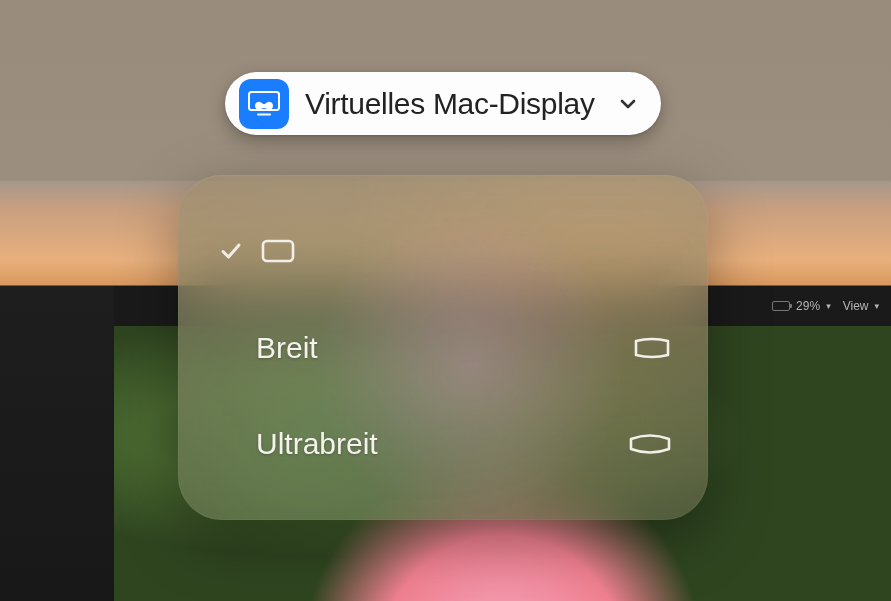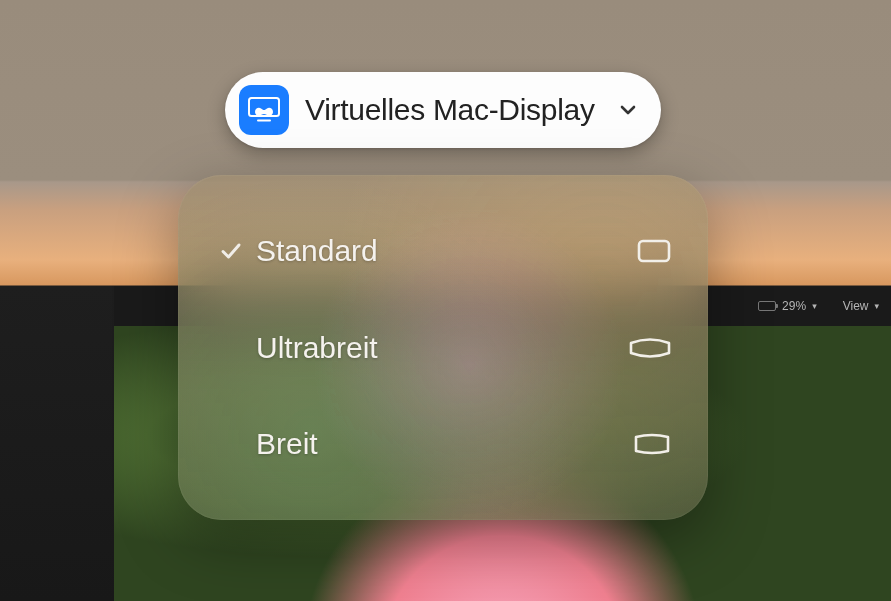"Virtuelles Mac-Display" .pill { height: 76px -> 63px }
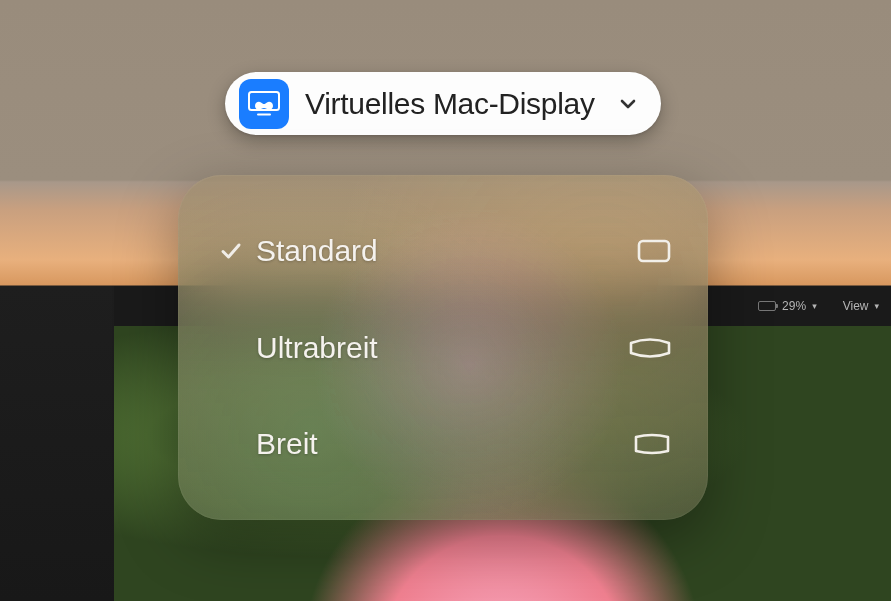"Standard" div.option-label { html: <div>Standard</div> -> none }
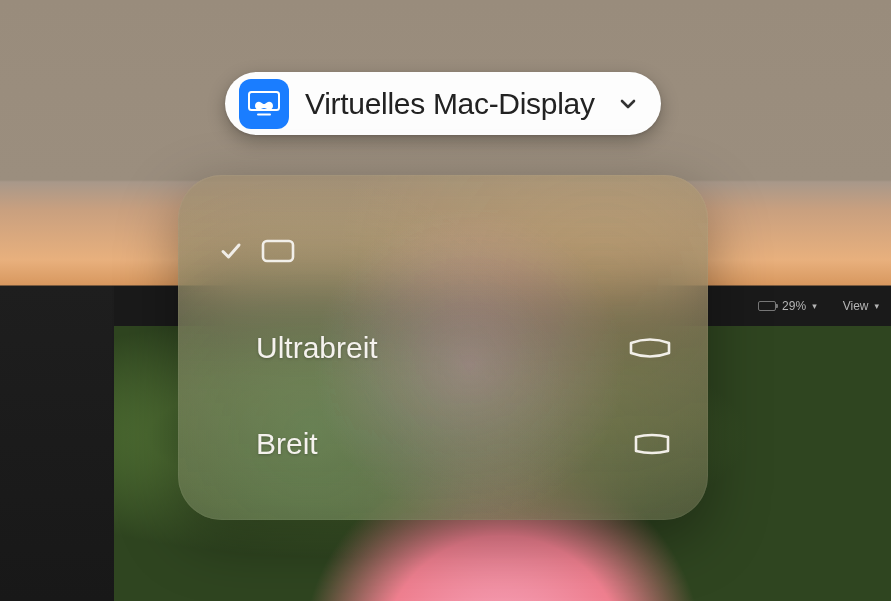"View" span { margin-left: 20px -> 6px }
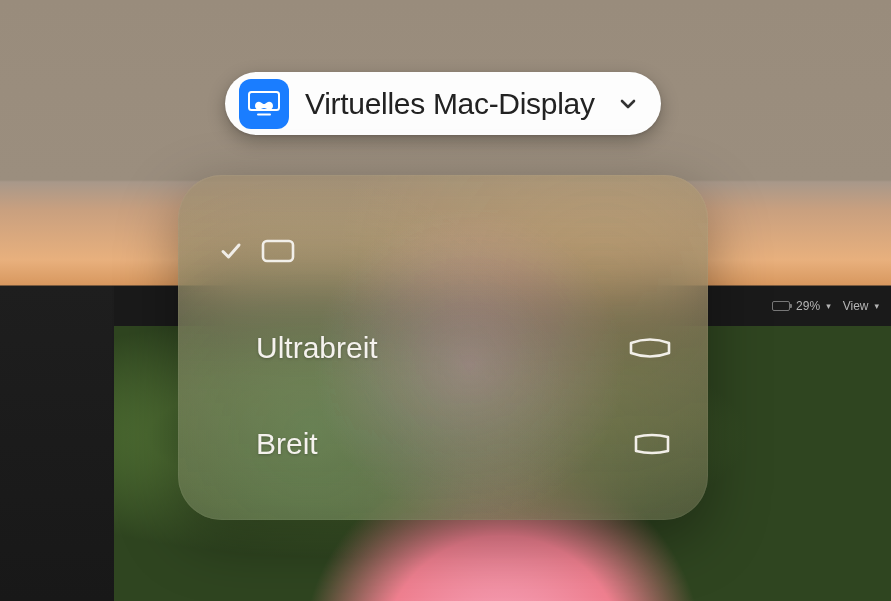"Ultrabreit" div.option { order: before "Breit" -> after "Breit" }
